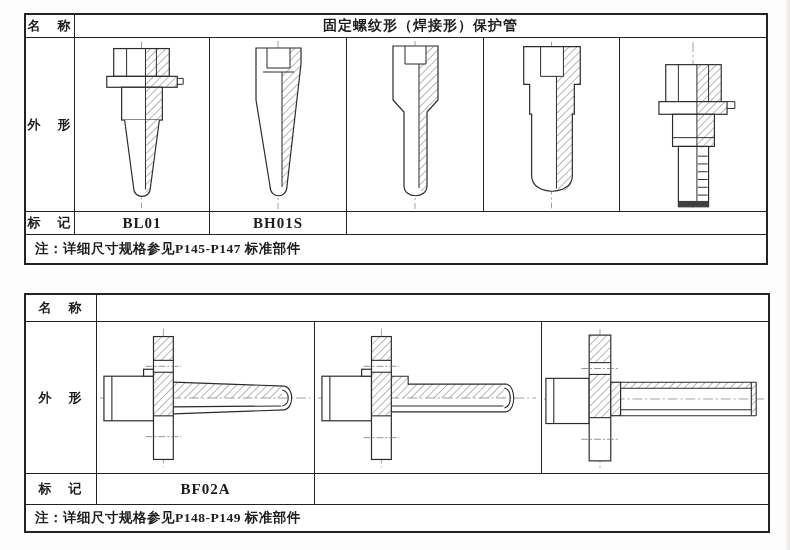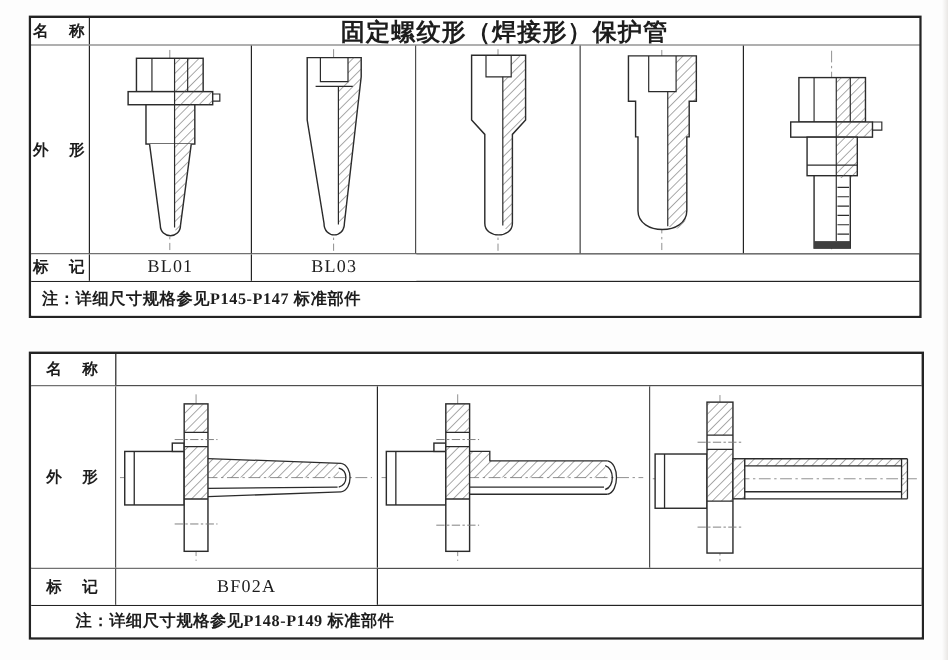"固定螺纹形（焊接形）保护管" .title { font-size: 20px -> 14px }
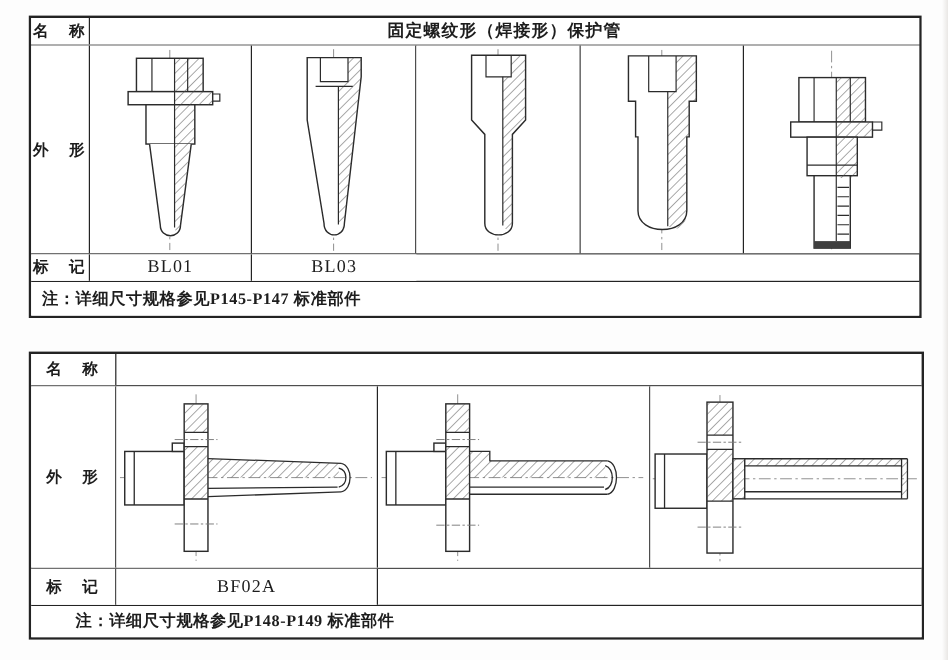"BL01" .mark { font-weight: normal -> bold }
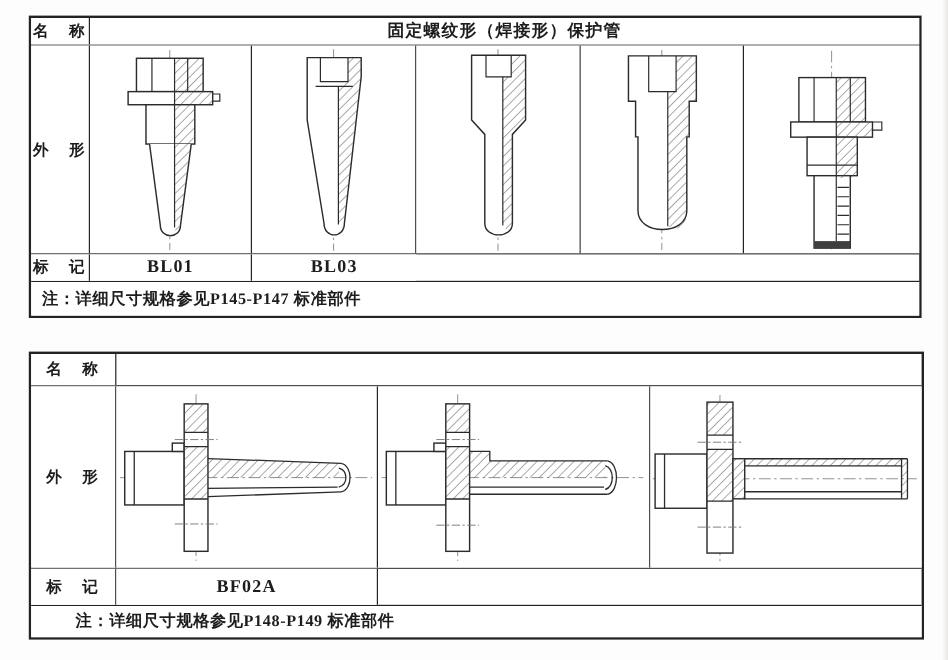"BH01S" div.cell { html: none -> <div>BH01S</div> }
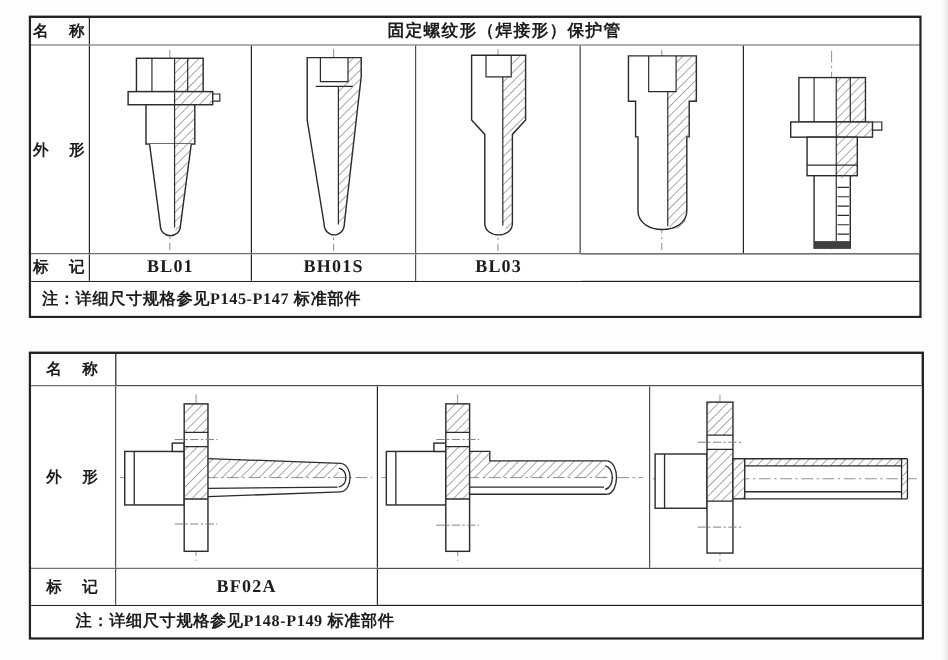"BL03" div.cell { html: <div>BL03</div> -> none }
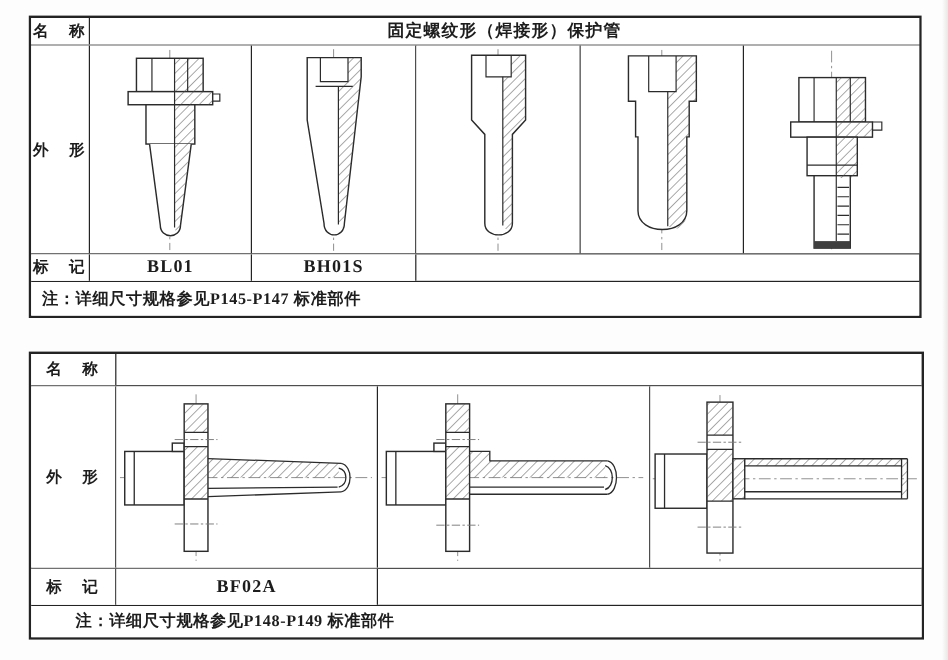"注：详细尺寸规格参见P148-P149 标准部件" div.row { padding-left: 28px -> none }
